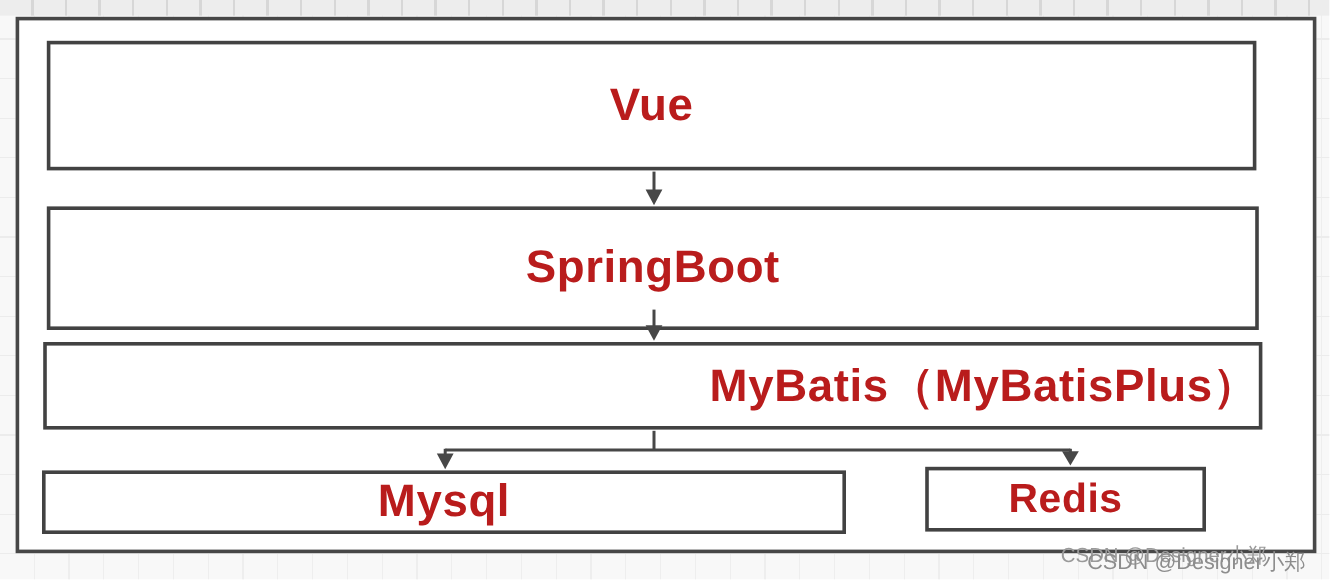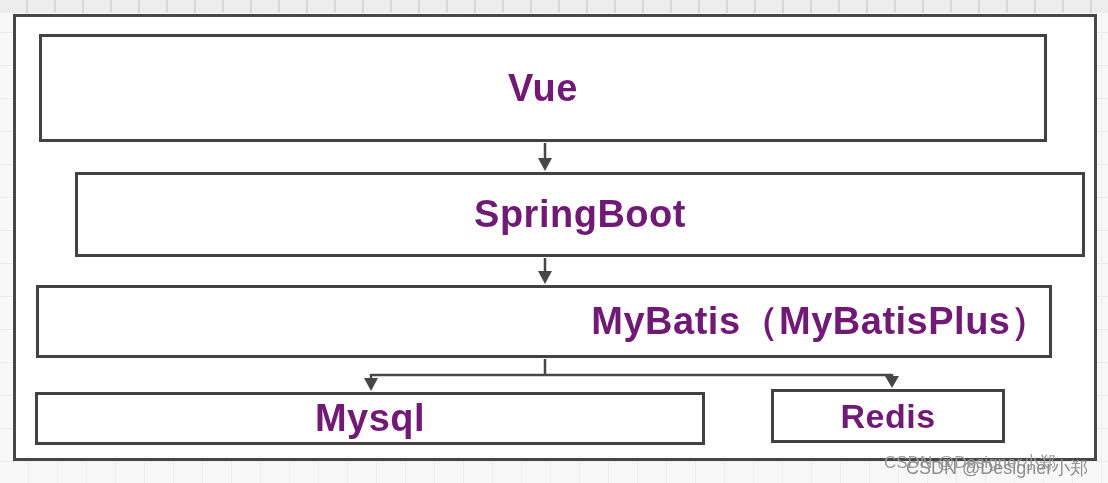"Vue" .node { color: #701a75 -> #b91c1c }
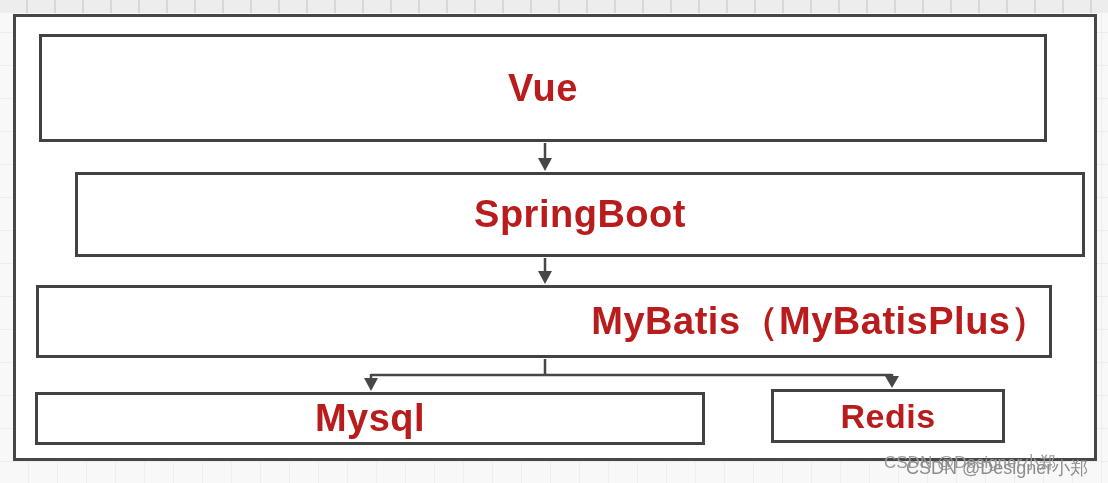"SpringBoot" .node-springboot { height: 85px -> 103px; margin-left: 36px -> none }
